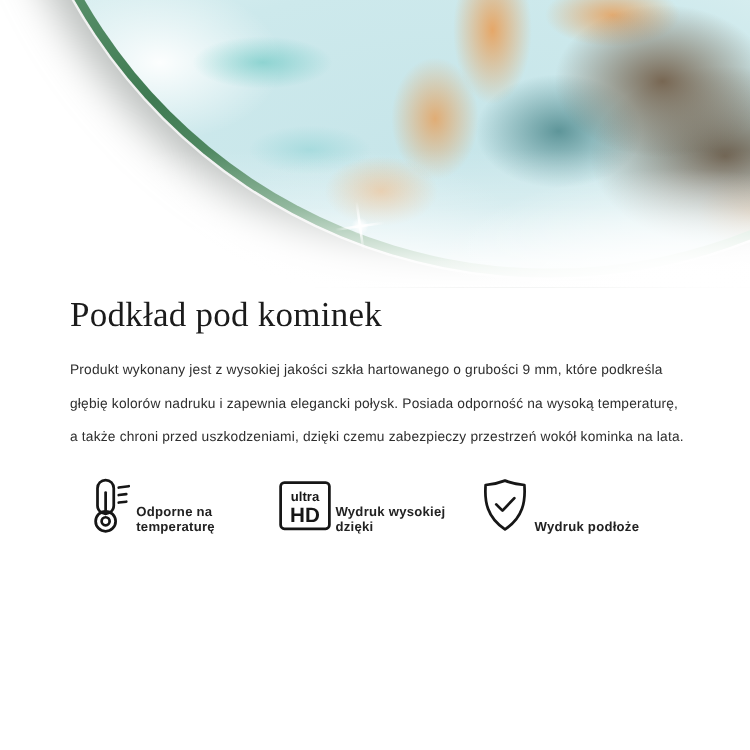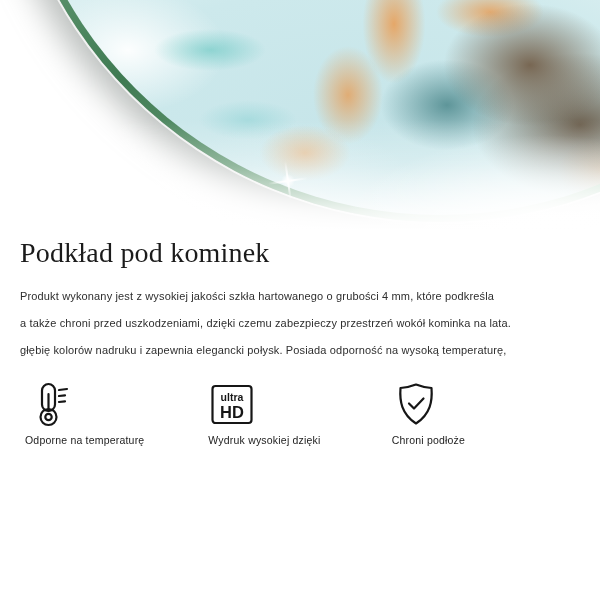"Podkład pod kominek" .content { padding: 0 20px -> 0 56px }
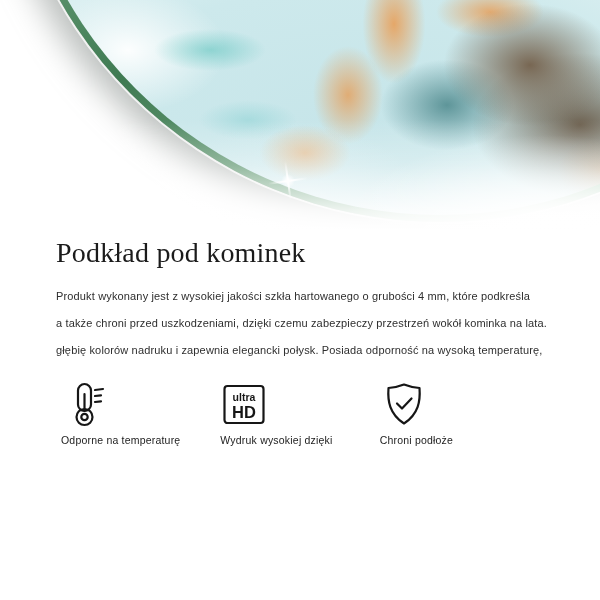"Produkt wykonany jest z wysokiej" div { text: 4 -> 9 }
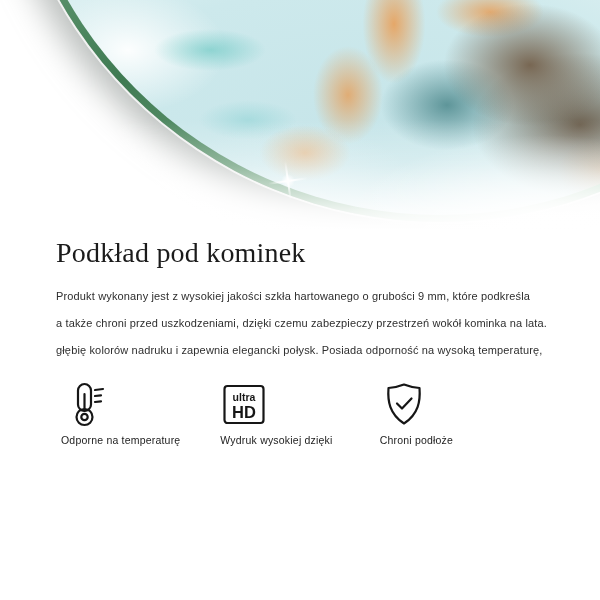"a także chroni przed uszkodzeniami," div { order: before "głębię kolorów nadruku i zapewnia" -> after "głębię kolorów nadruku i zapewnia" }
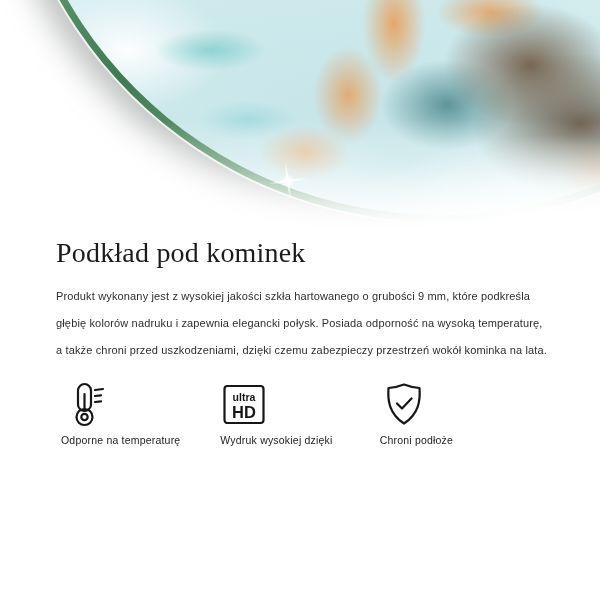"ultra" .feature { align-items: flex-start -> flex-end; flex-direction: column -> row }
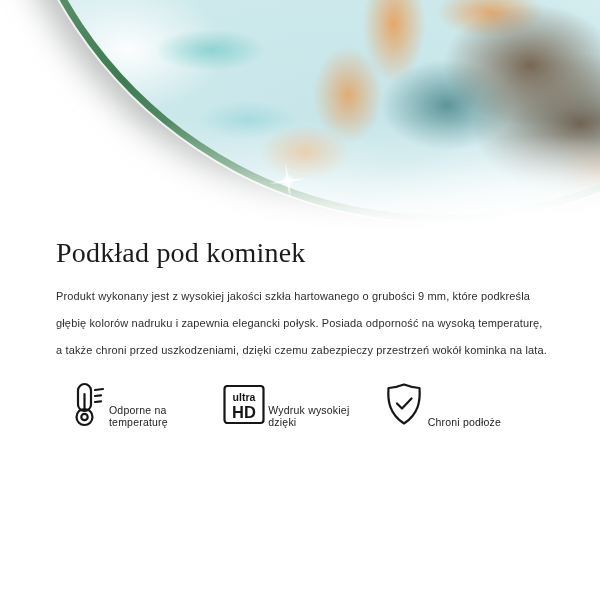"Odporne na temperaturę" .feature .label { font-weight: none -> bold }
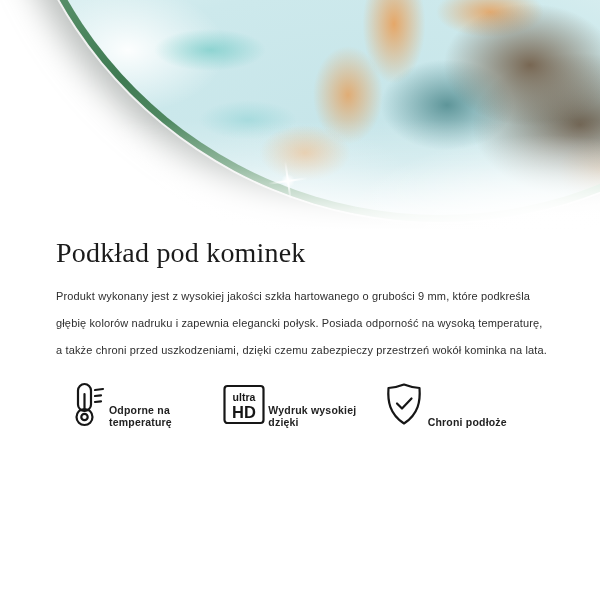"Chroni podłoże" div.label { text: Chroni -> Wydruk }
